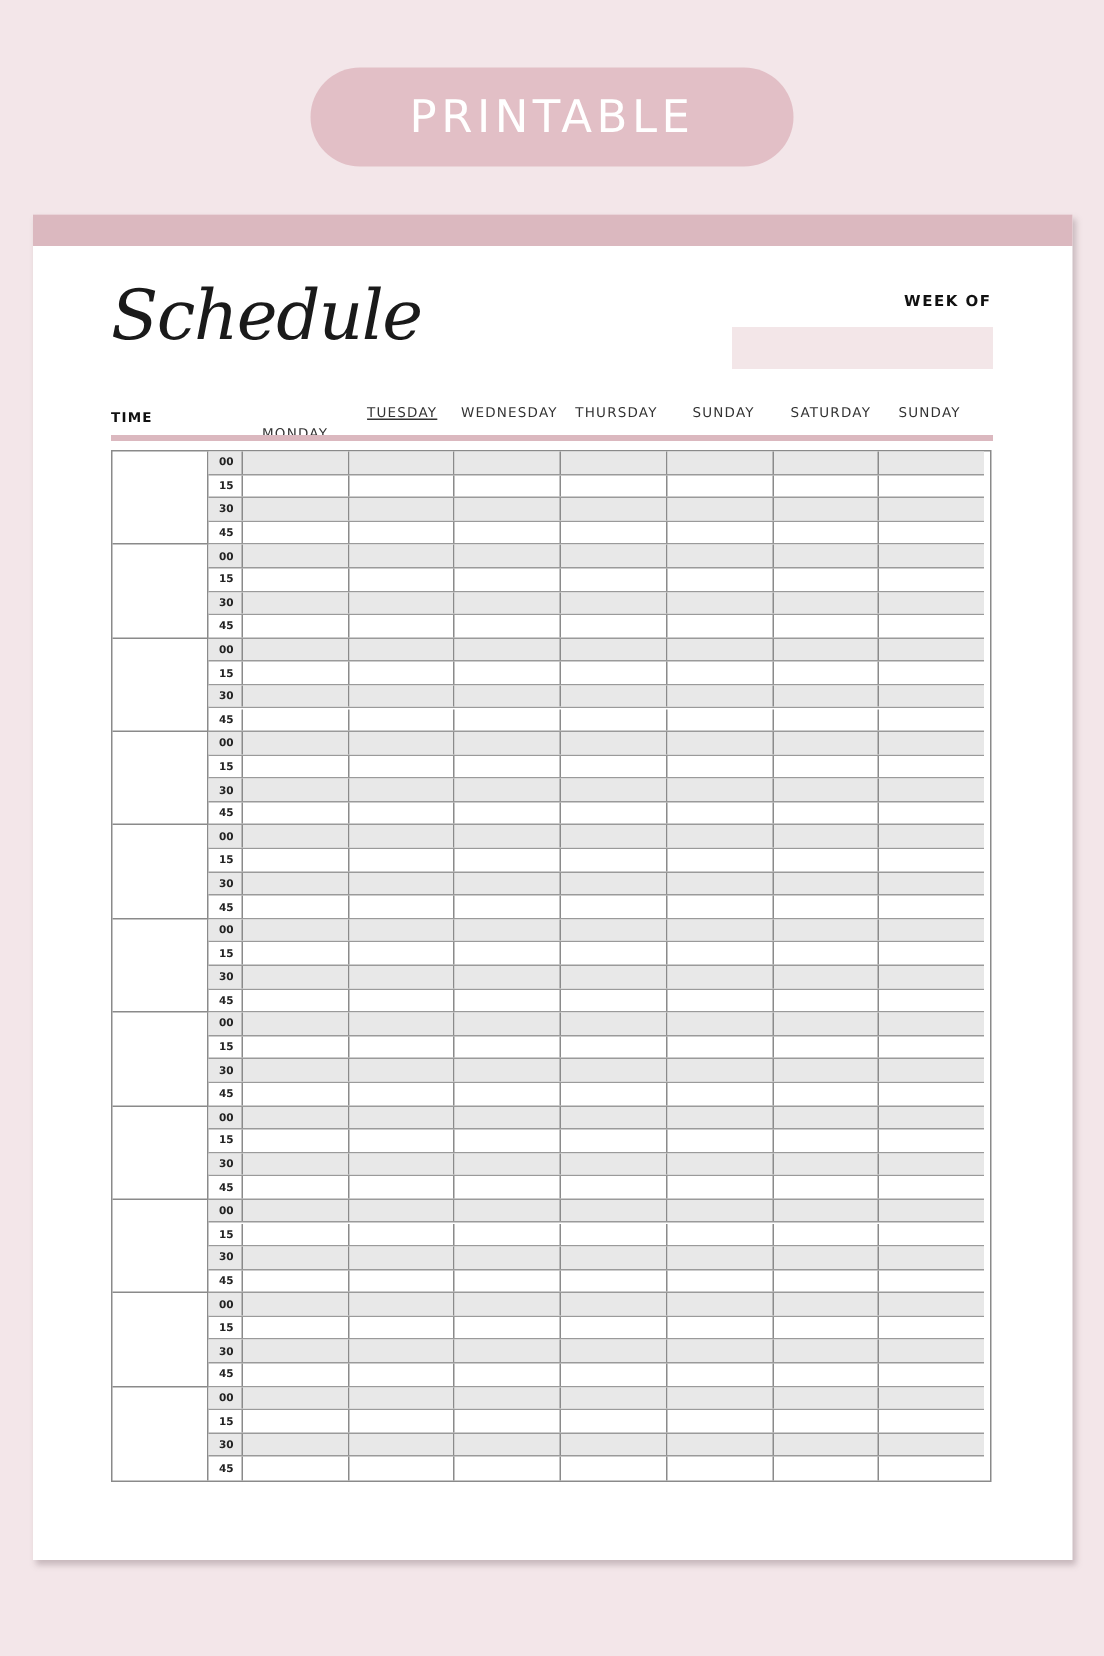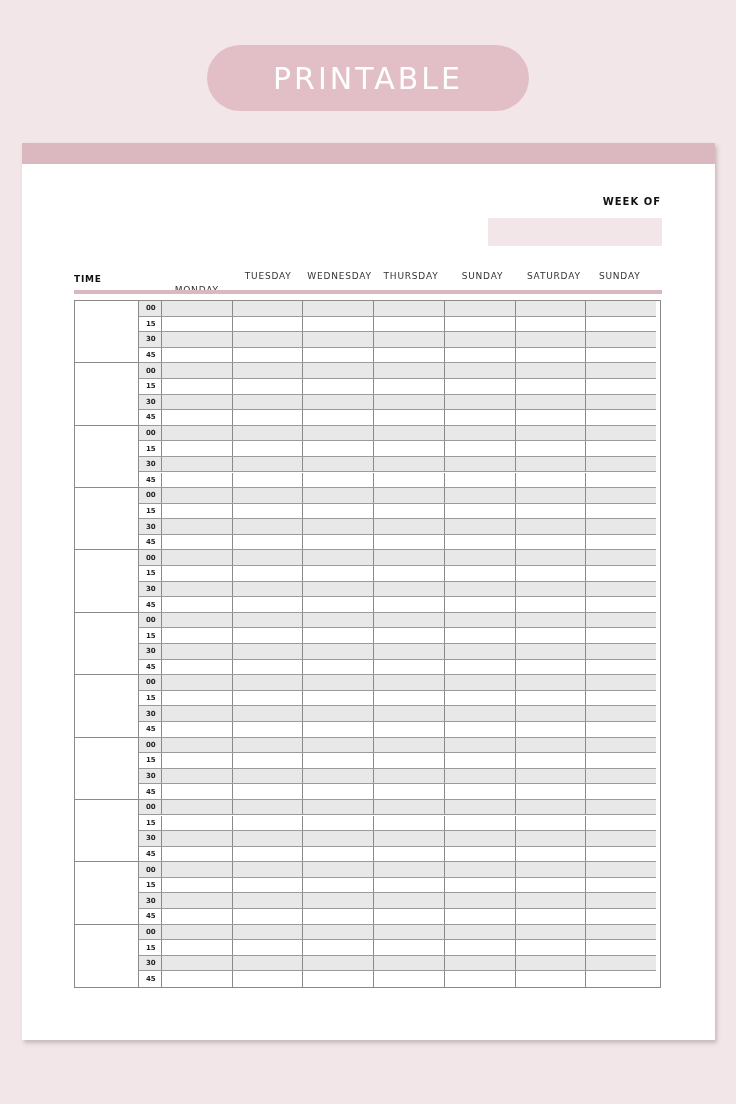"Schedule" div.title { html: none -> <div>Schedule</div> }
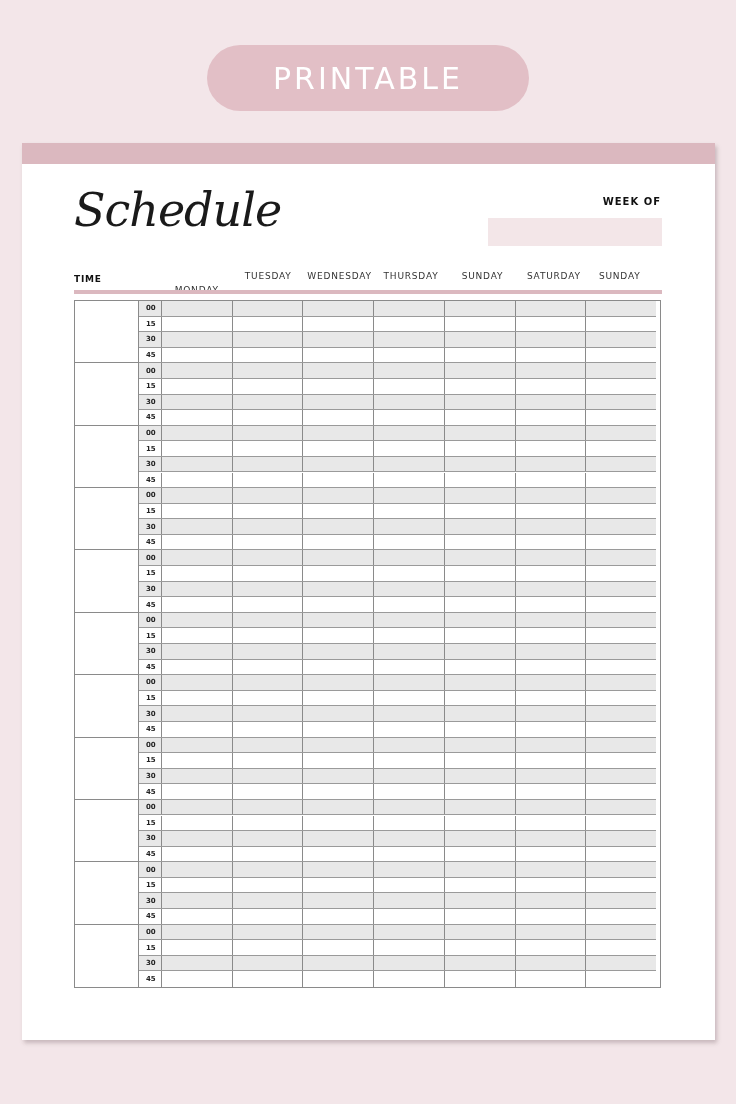"TUESDAY" div.hdr { text-decoration: none -> underline }
